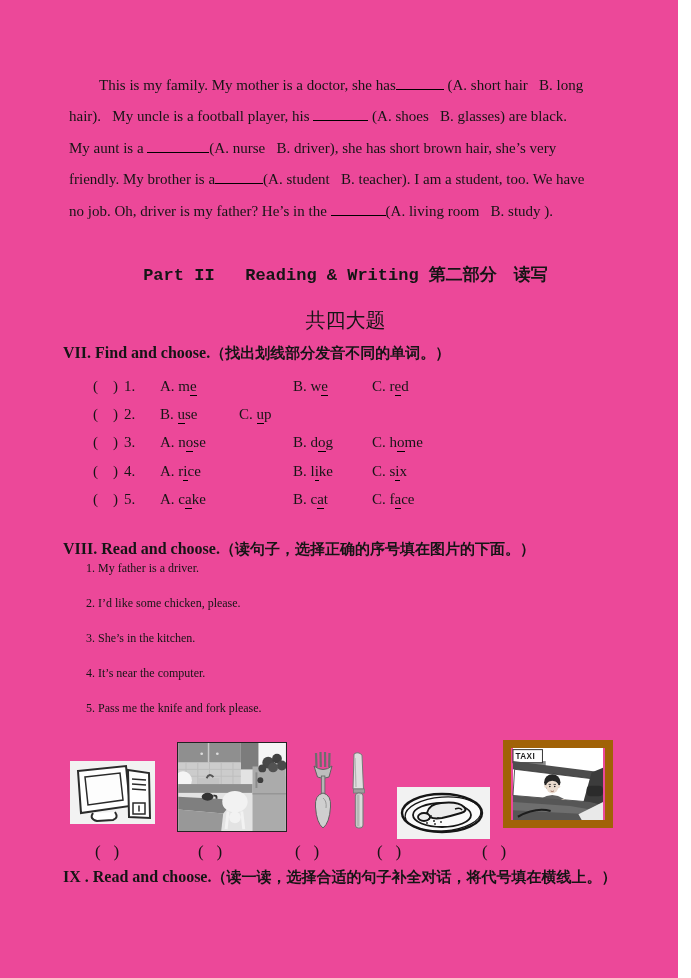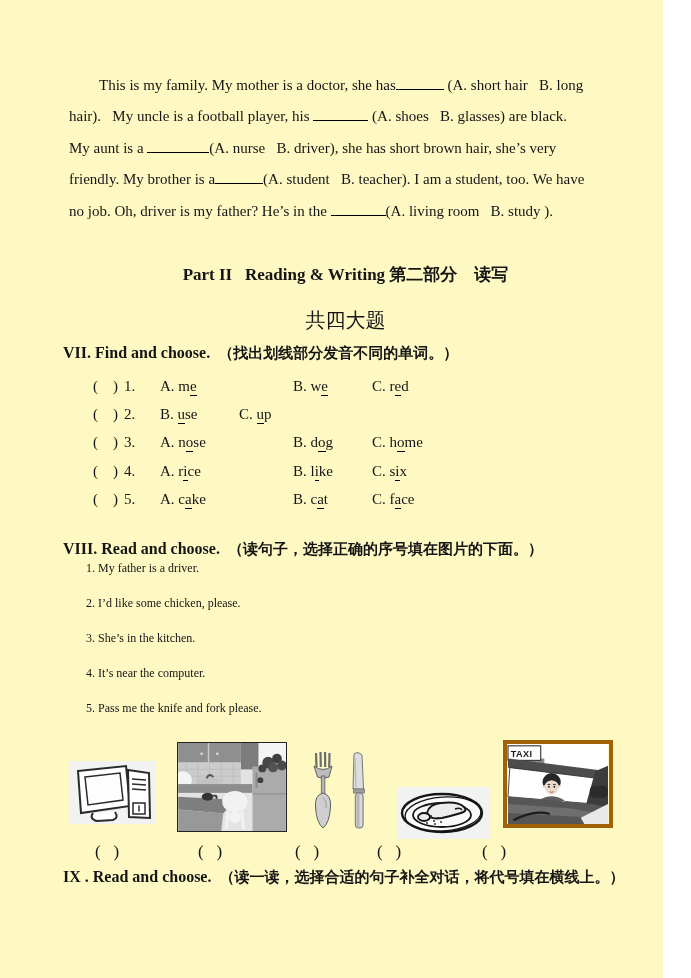"This is my family. My" .page { background: #fef9c3 -> #ec4899; padding-left: none -> 15px }
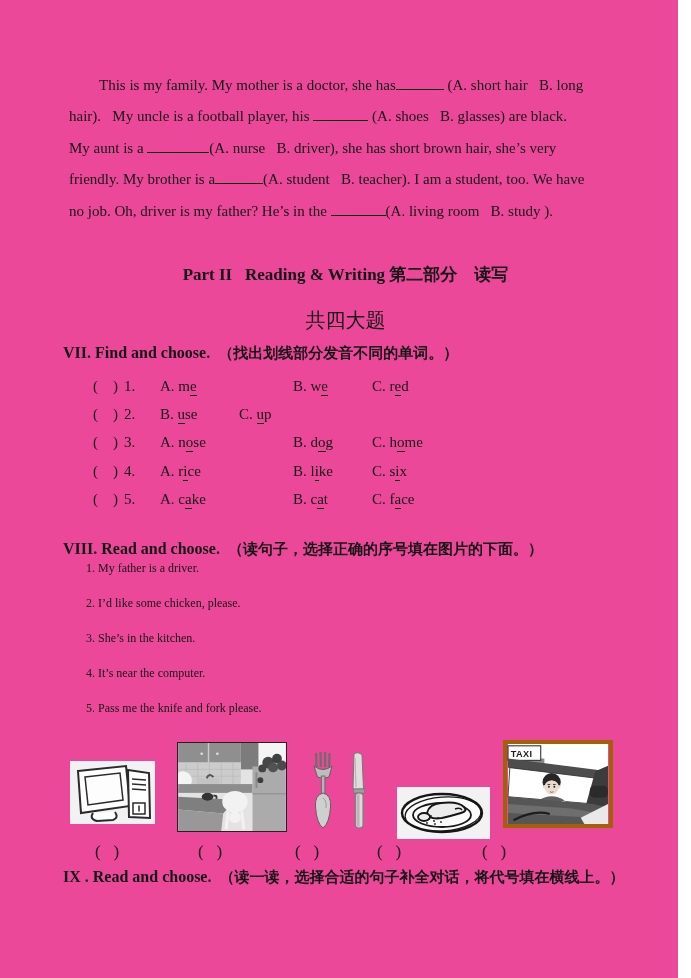"Part II Reading & Writing" .part2-title { font-family: none -> Liberation Mono, monospace }
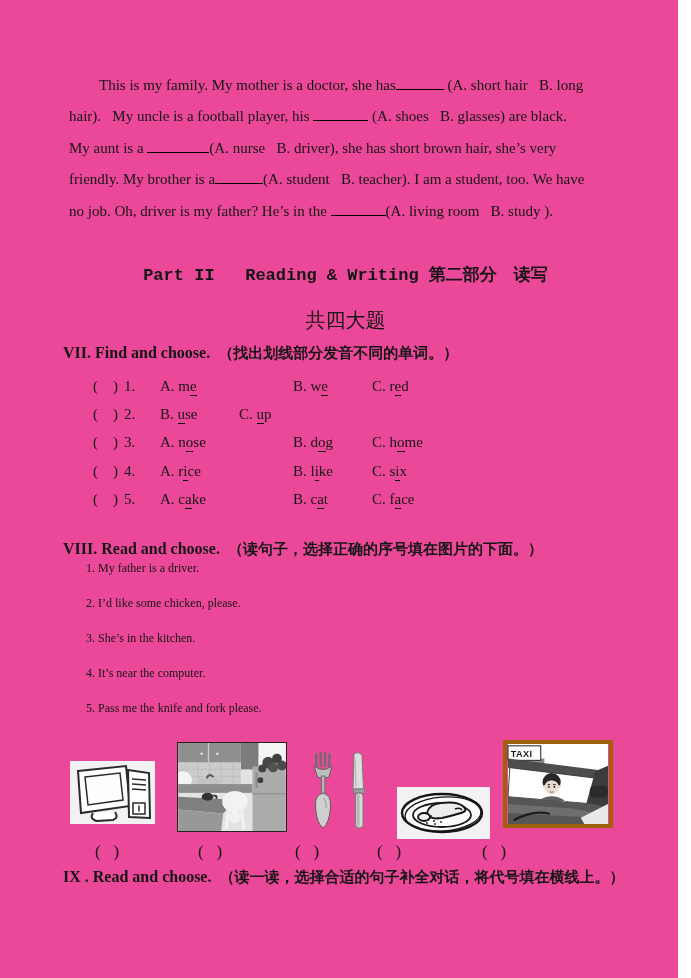"（找出划线部分发音不同的单词。）" .sec-heading .zh { margin-left: 8px -> 0 }
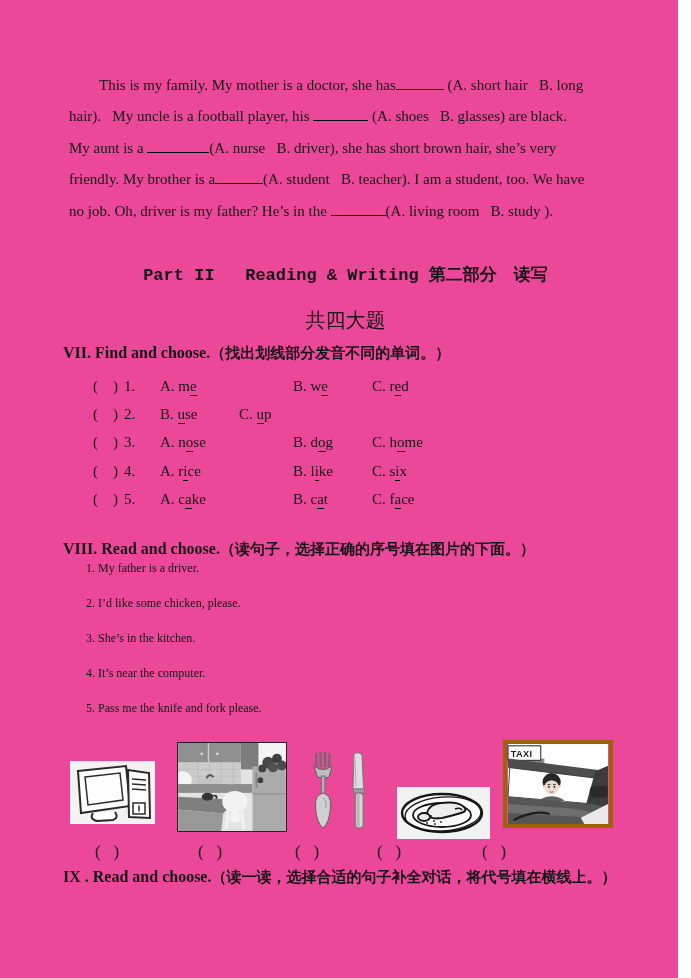"TAXI" .fig-taxi { border: 4px solid #a16207 -> 8px solid #a16207 }
